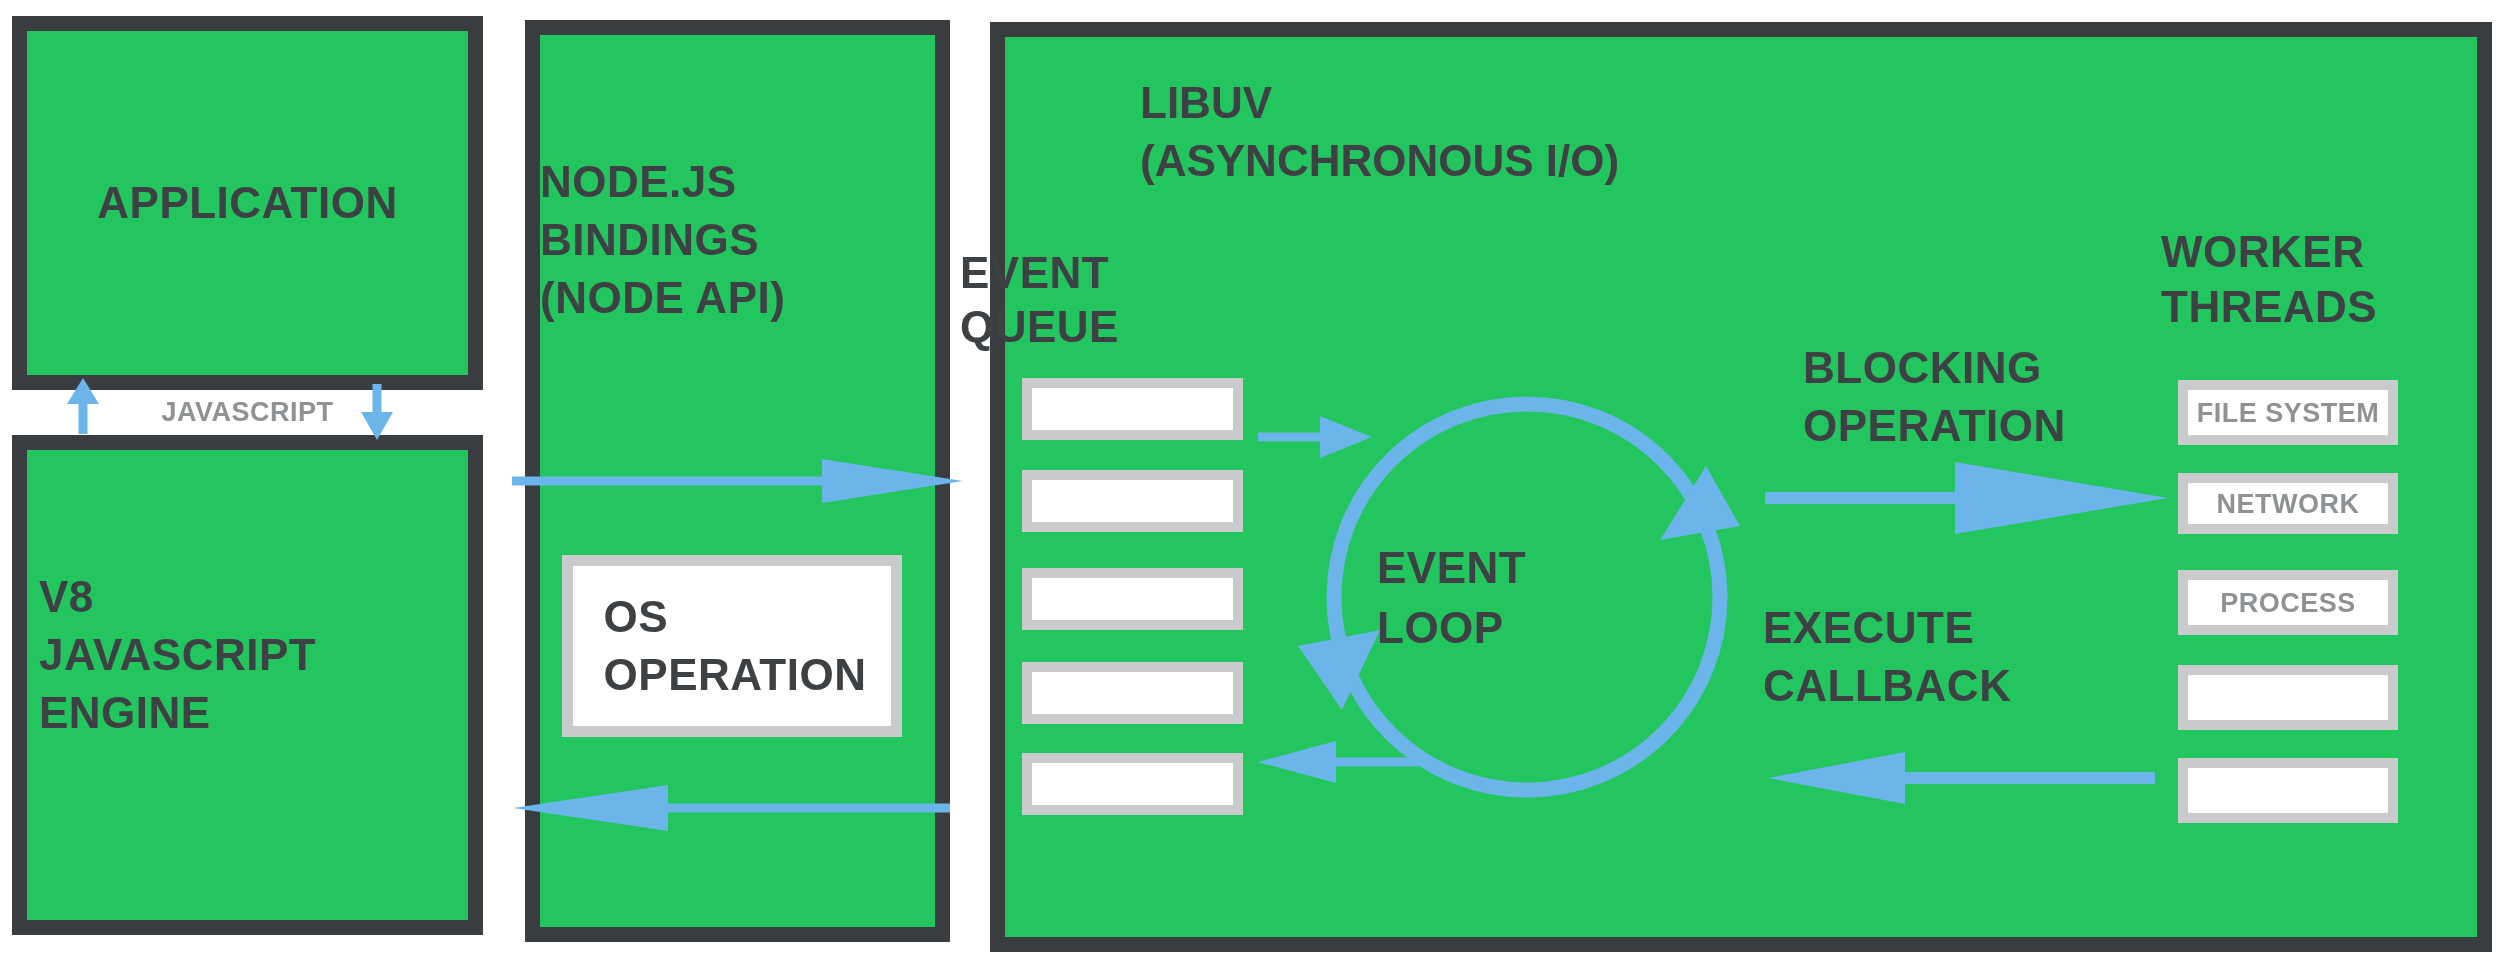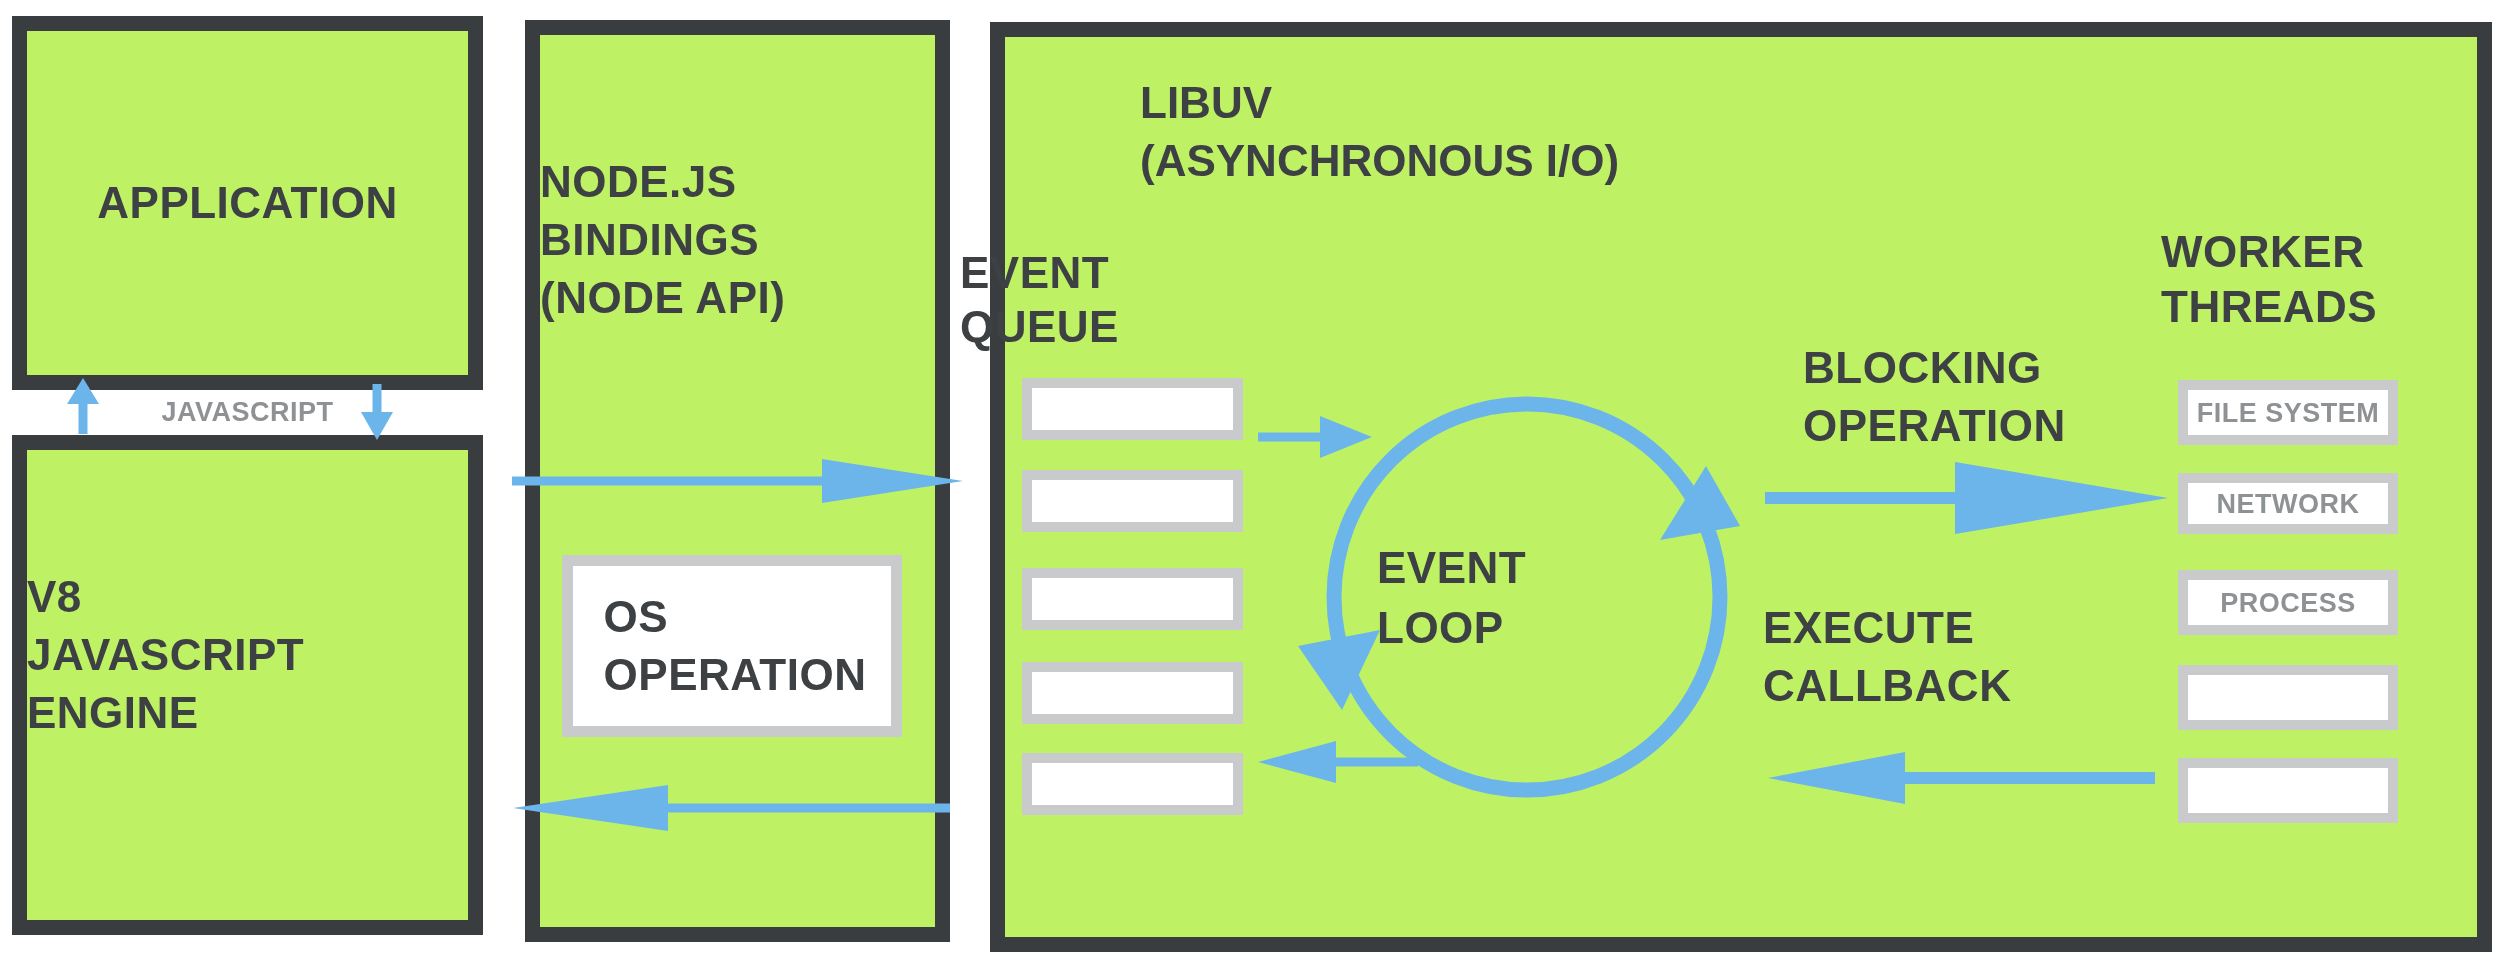"APPLICATION" .darkbox { background: #bef264 -> #22c55e }
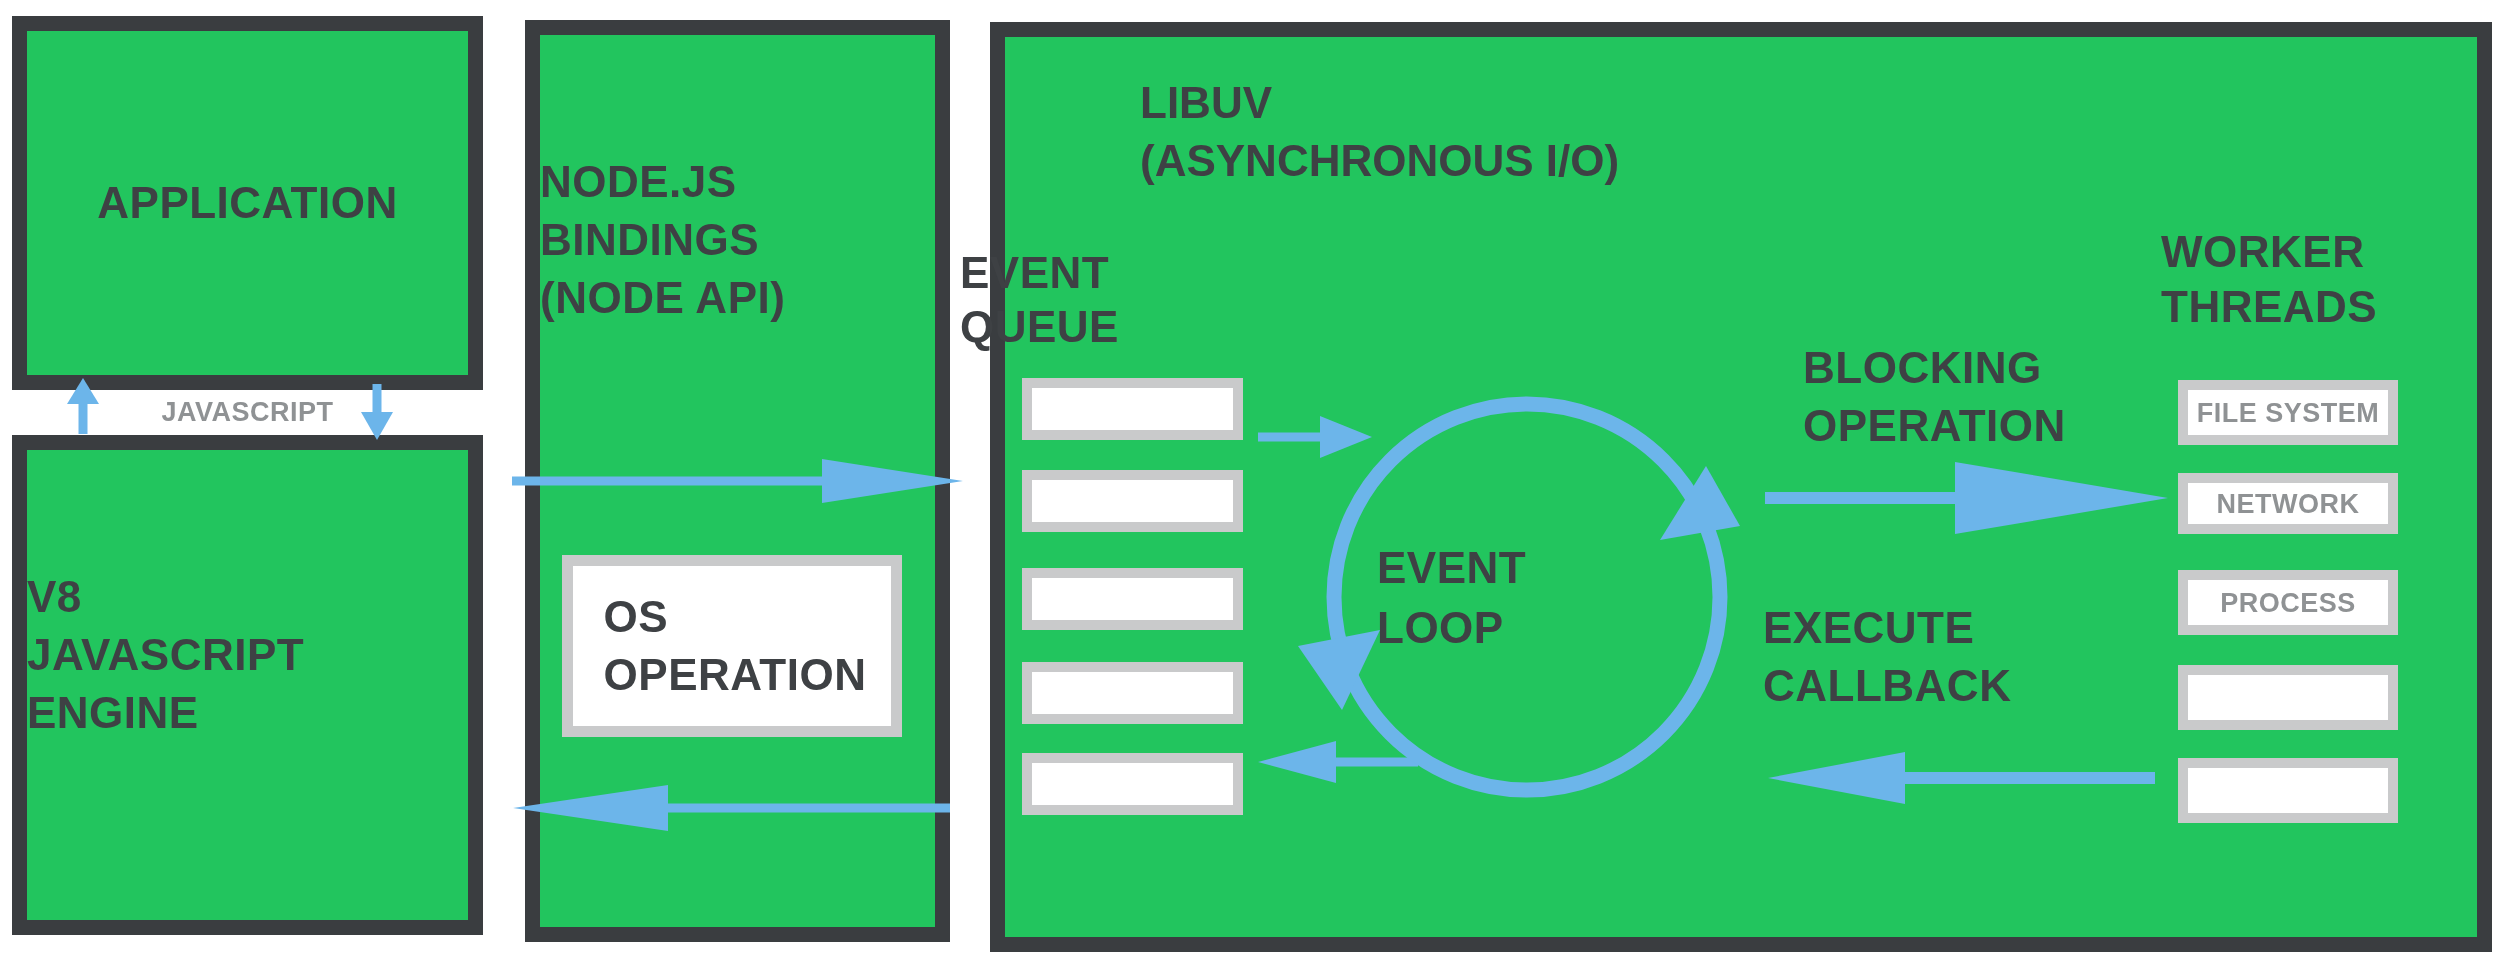"V8" div.abs { padding-left: none -> 12px }
